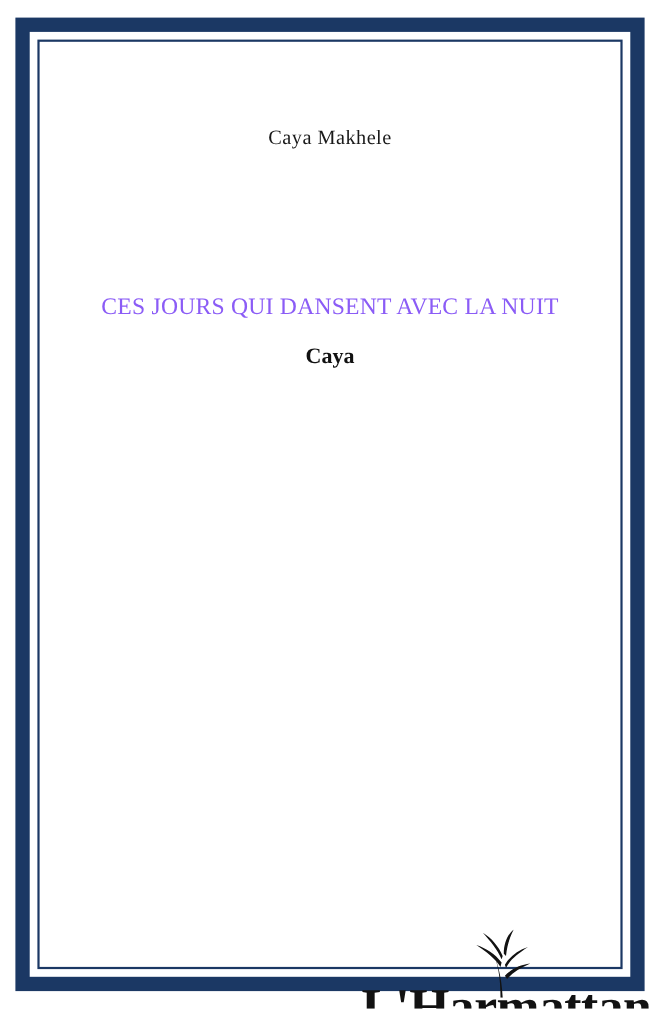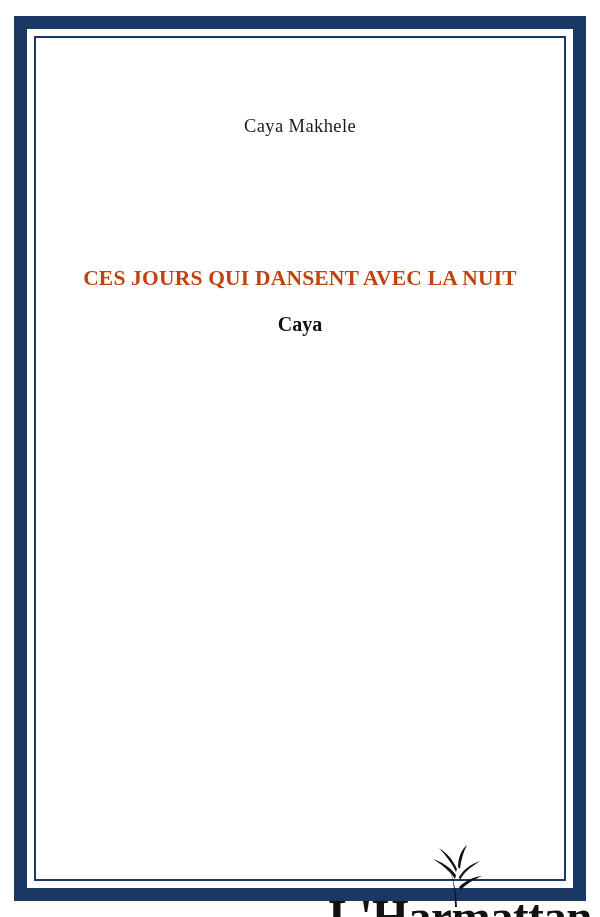"CES JOURS QUI DANSENT AVEC" .title { color: #c2410c -> #8b5cf6; font-weight: bold -> normal }
